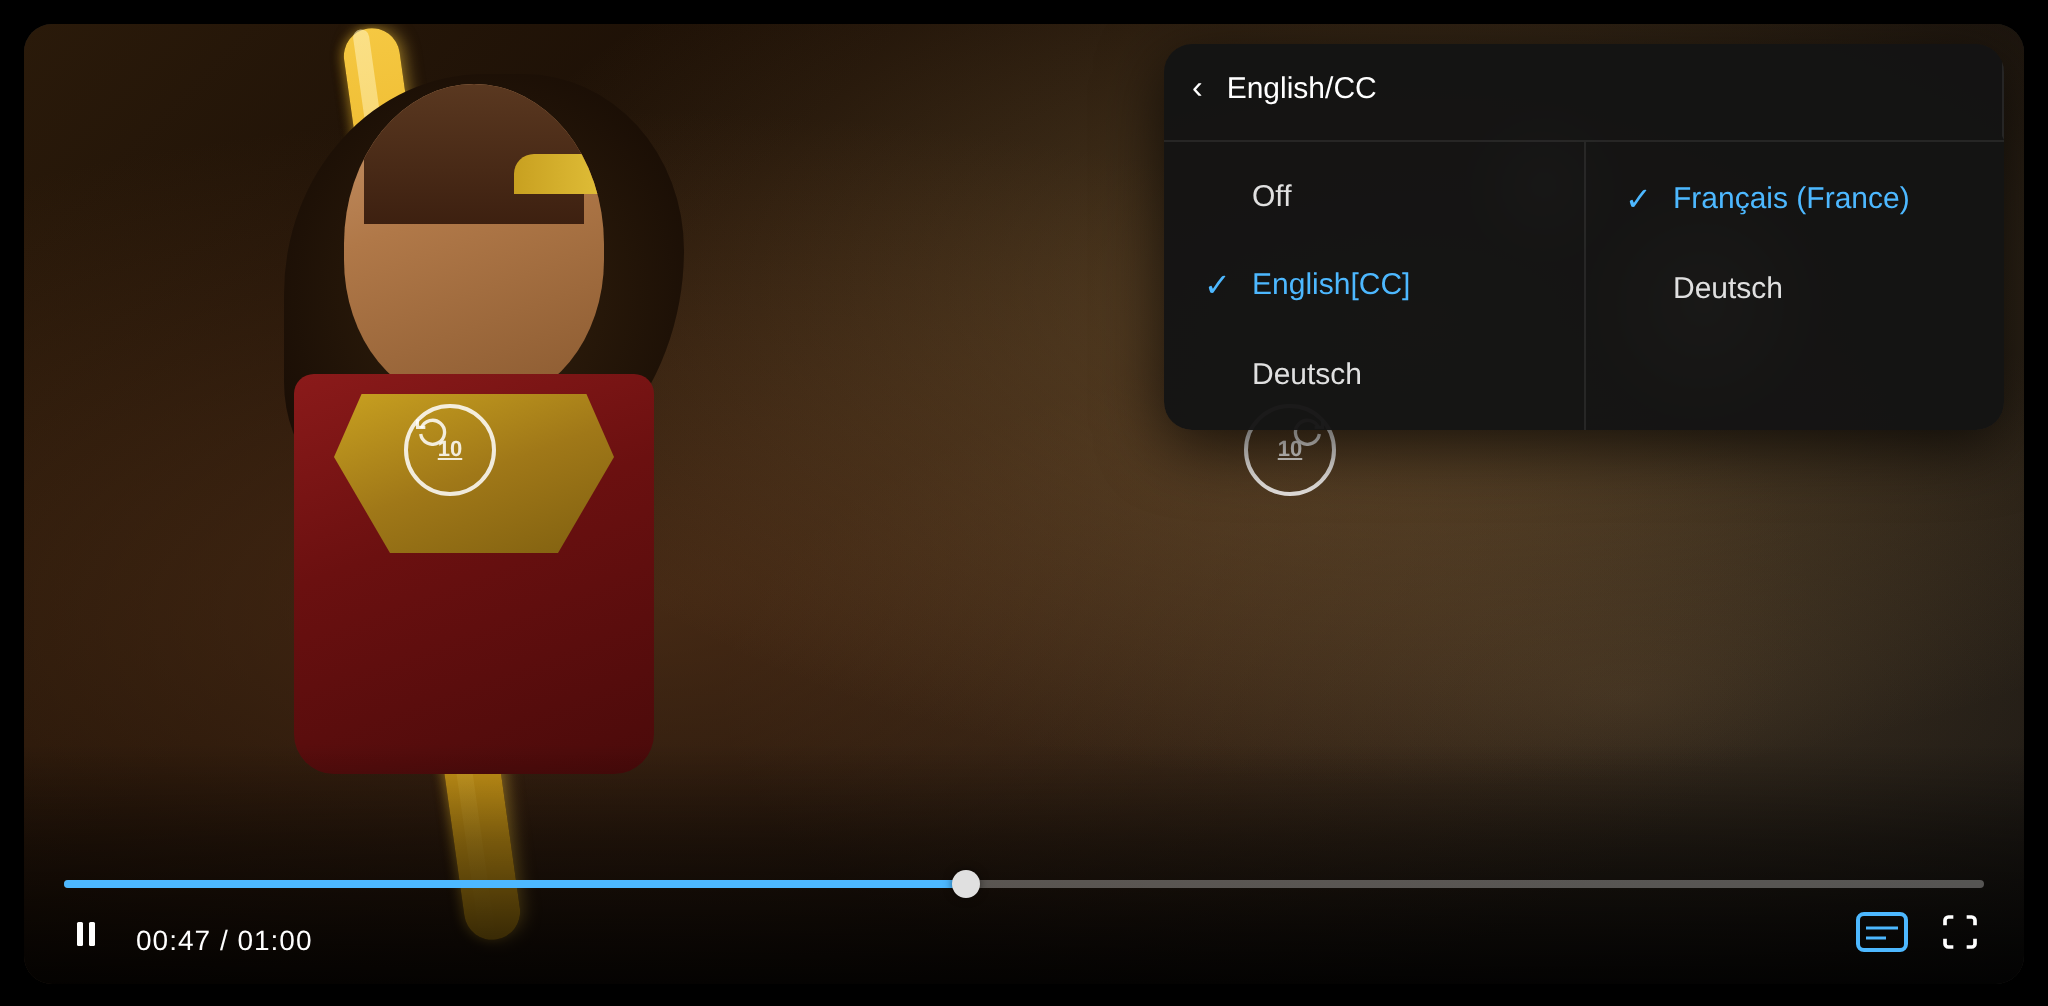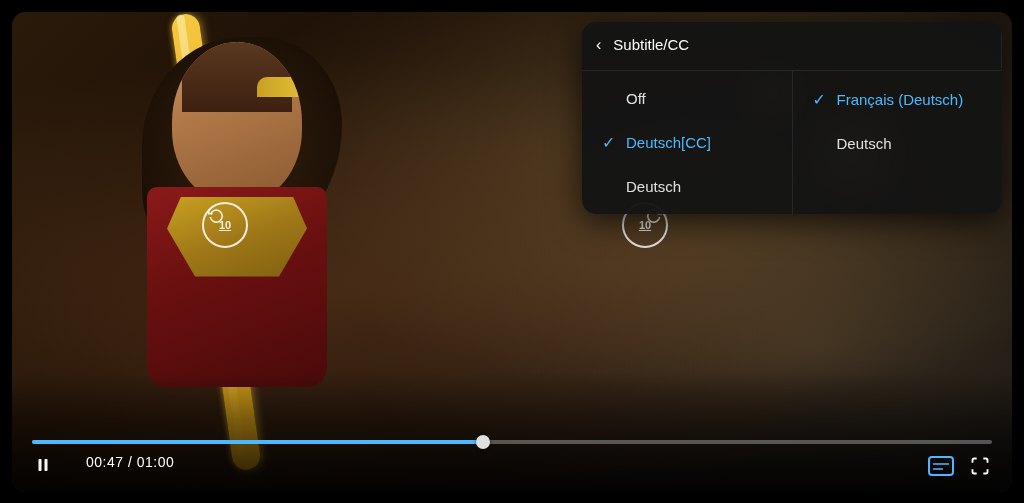"Subtitle/CC" span { text: Subtitle/CC -> English/CC }
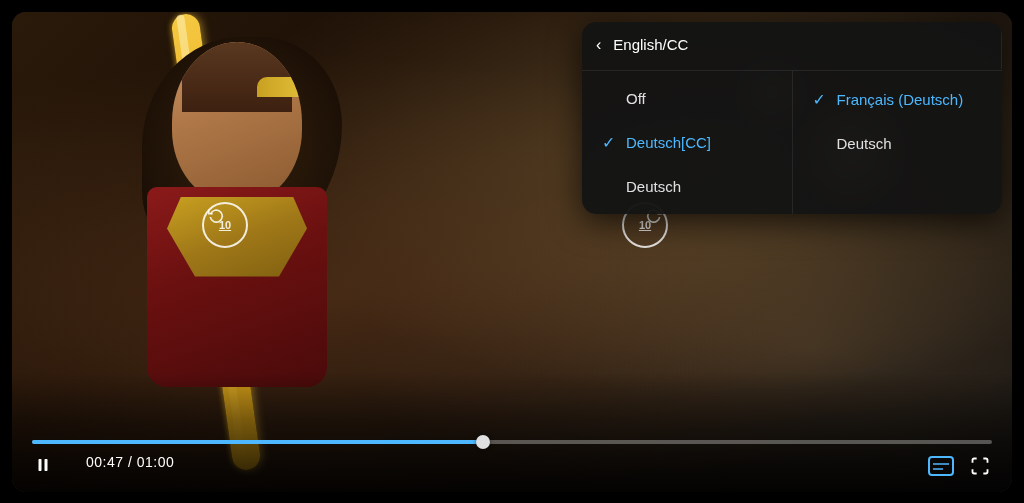"Français (Deutsch)" span { text: Deutsch -> France }
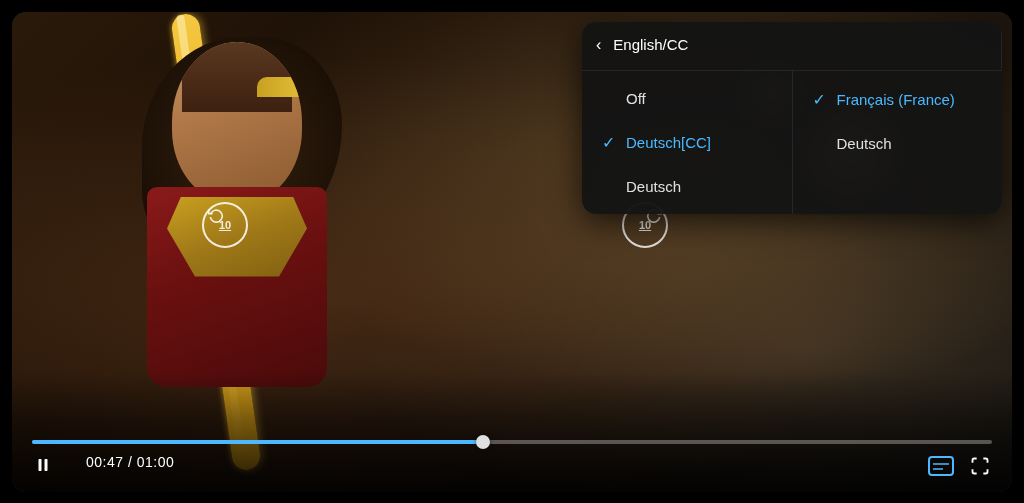"Deutsch[CC]" span { text: Deutsch -> English }
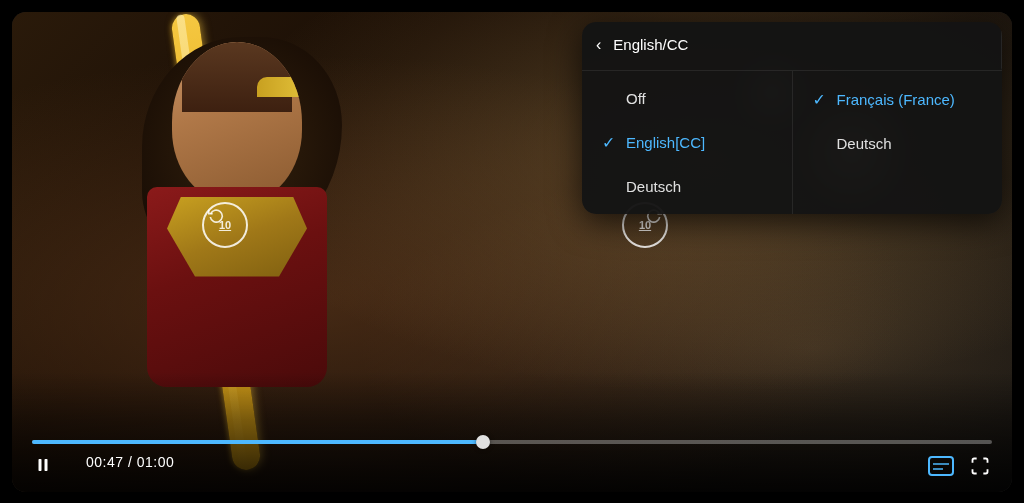"00:47 / 01:00" .controls-row { align-items: flex-start -> flex-end; gap: 32px -> 14px }
